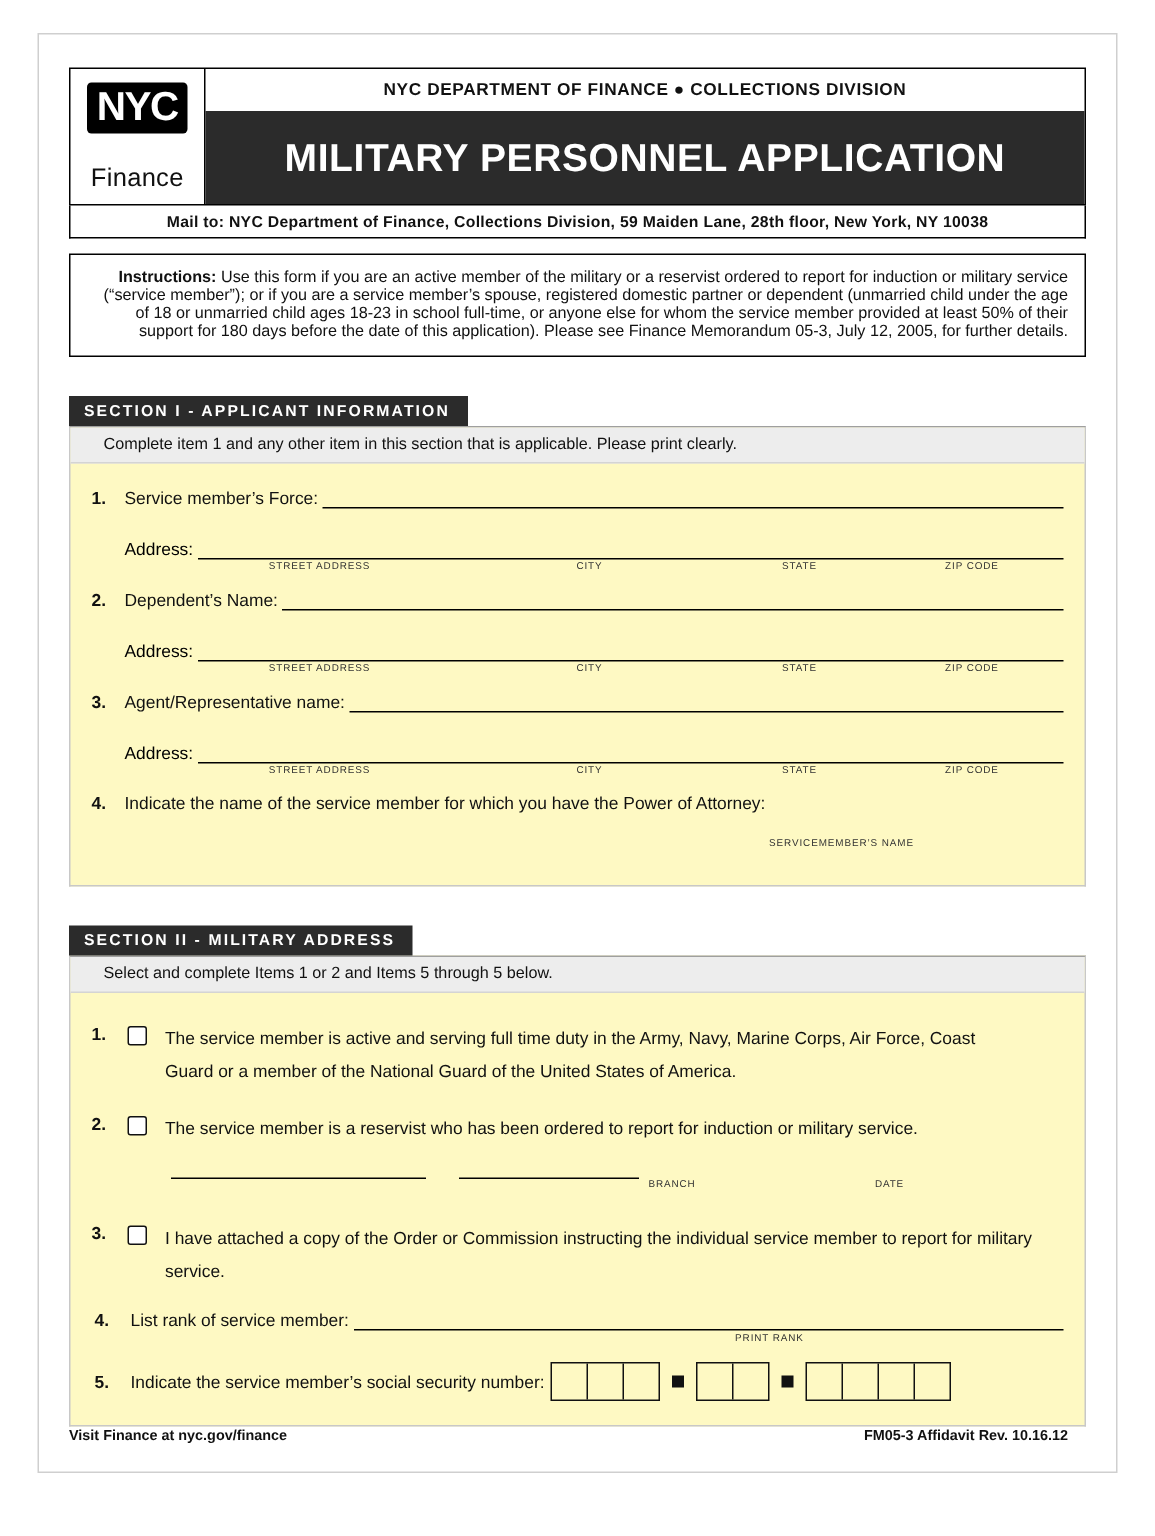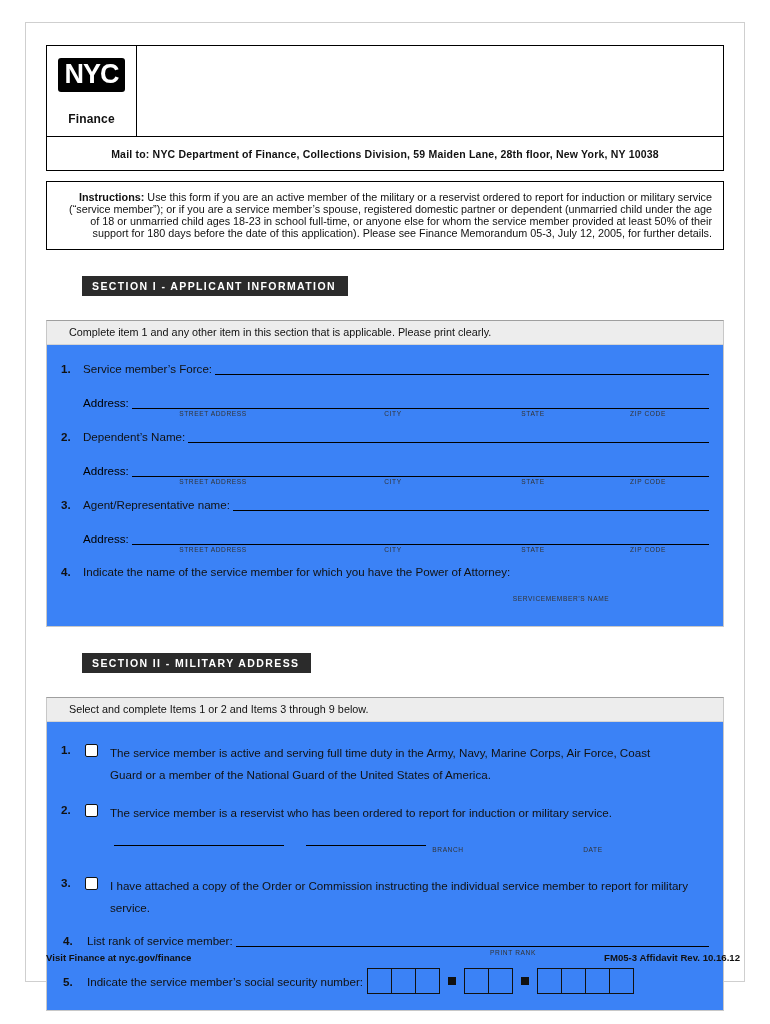"NYC DEPARTMENT OF FINANCE ●" div.hdr-right { html: none -> <div> <div>NYC DEPARTMENT OF FINANCE ● COLLECTIONS DIVISION</div> <div>MILITARY PERSONNEL APPLICATION</div> </div> }
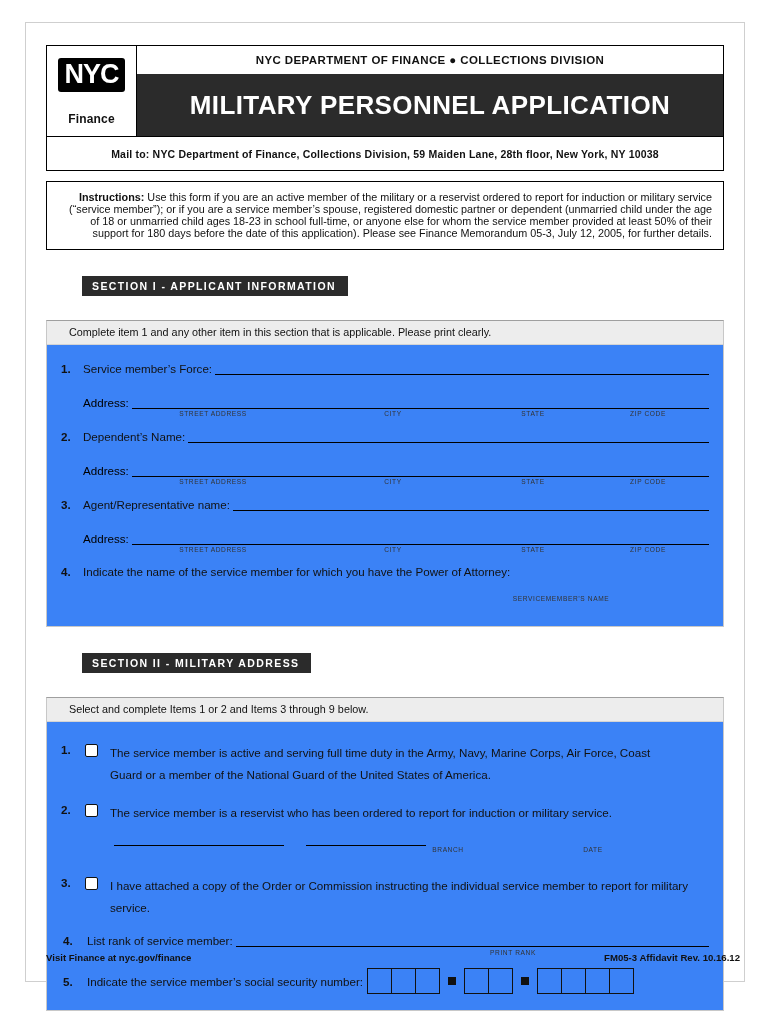"Finance" .fin-mark { font-size: 12px -> 17px; font-weight: bold -> normal }
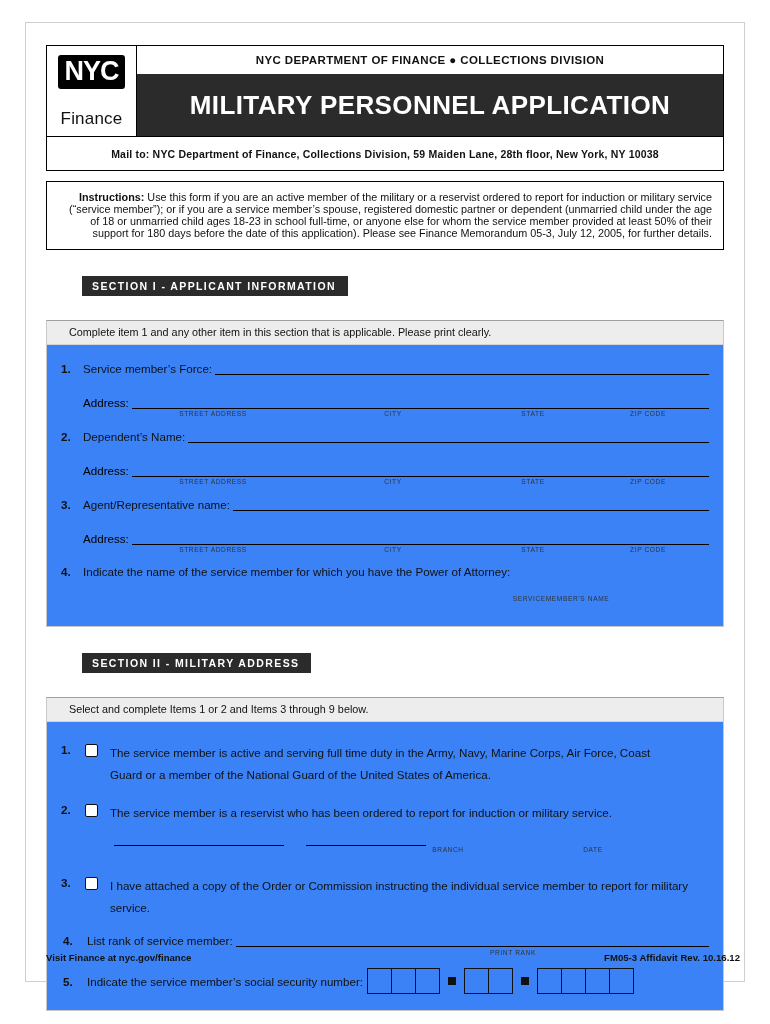"Mail to: NYC Department of" .mailto { height: 34px -> 22px }
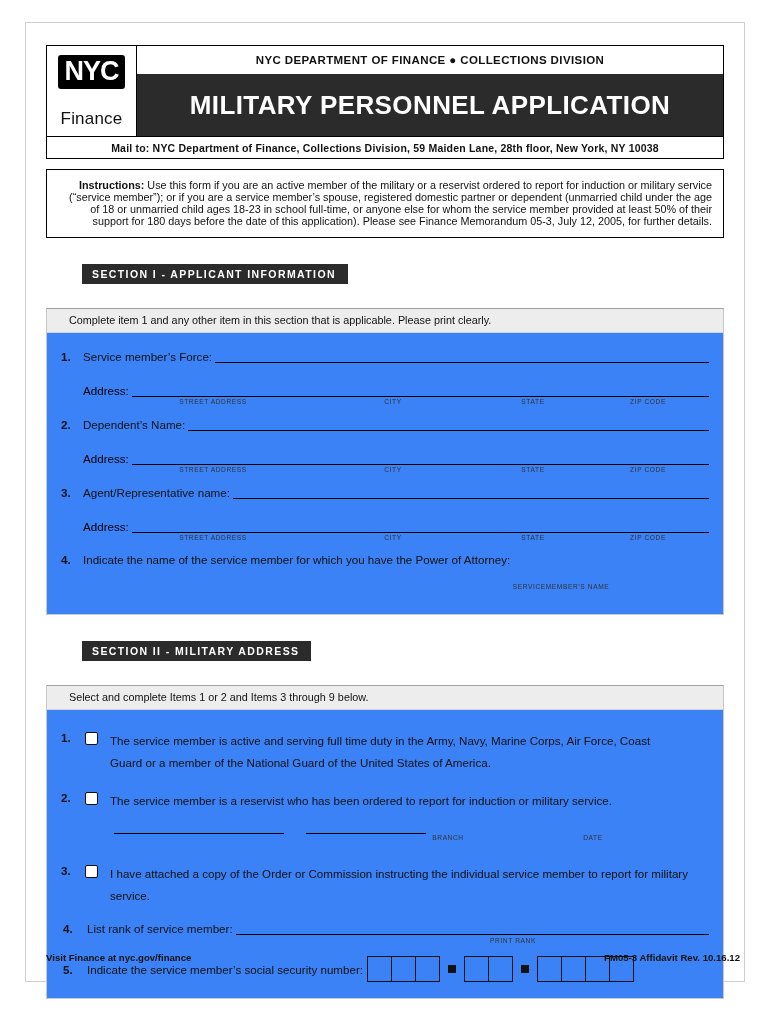"SECTION I - APPLICANT INFORMATION" .sec-title { margin-left: 36px -> none }
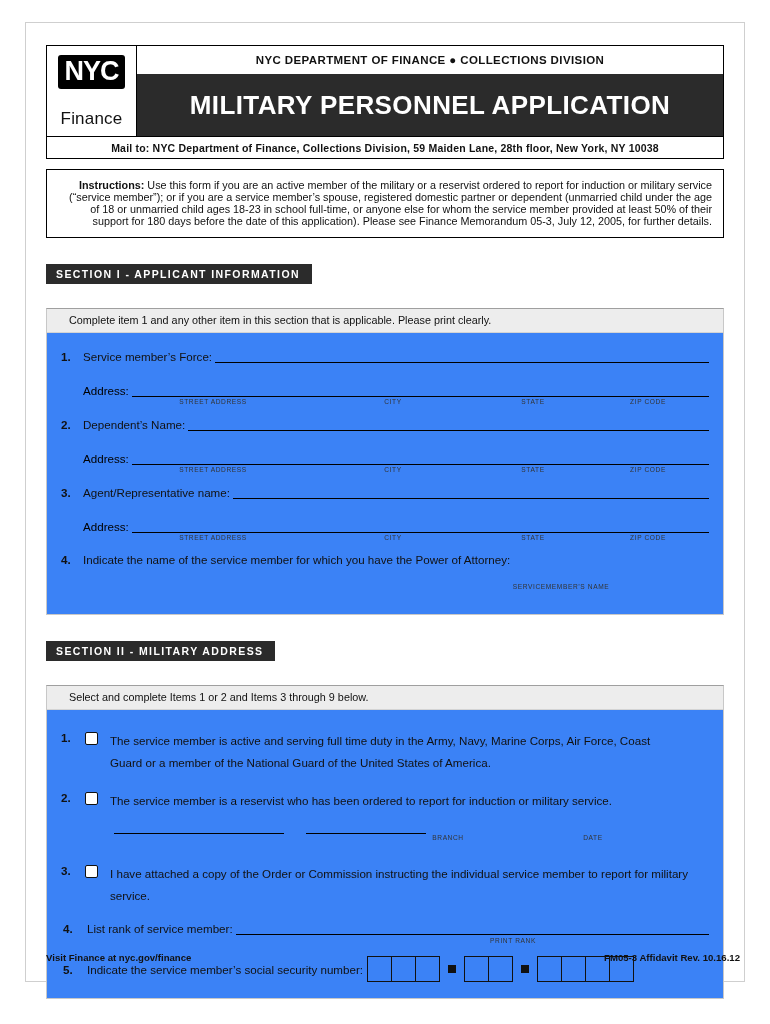"Complete item 1 and any" .sec-body { background: #3b82f6 -> #fef9c3; margin-top: 24px -> none }
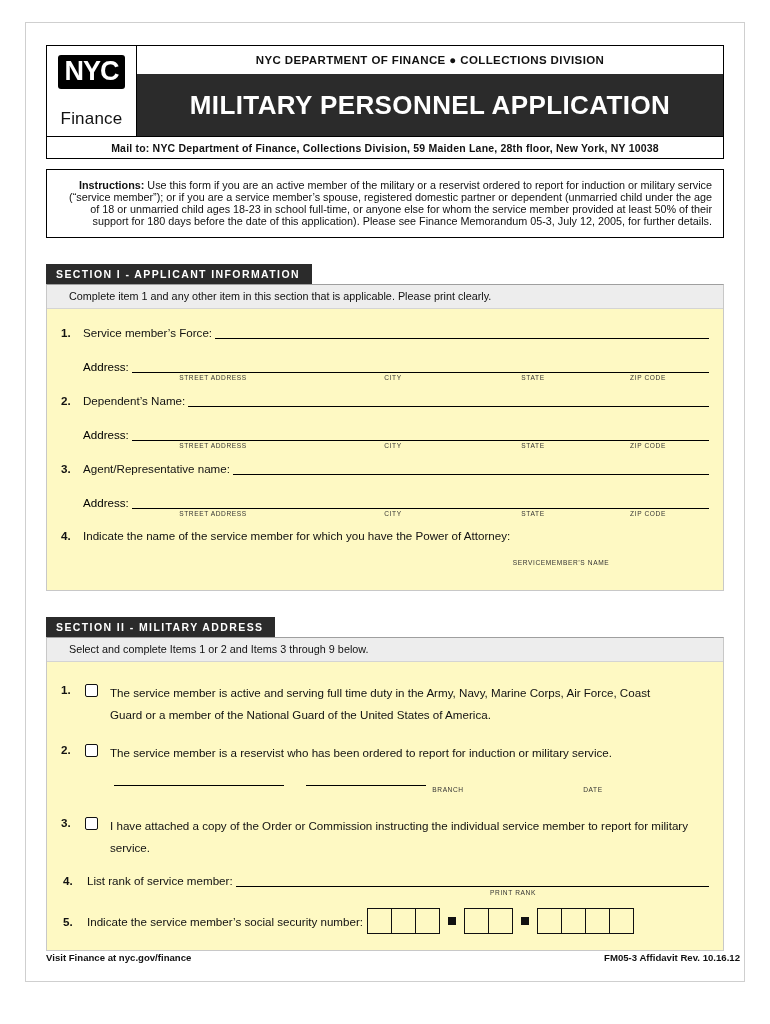"Select and complete Items 1" div.sec-sub { text: 3 through 9 -> 5 through 5 }
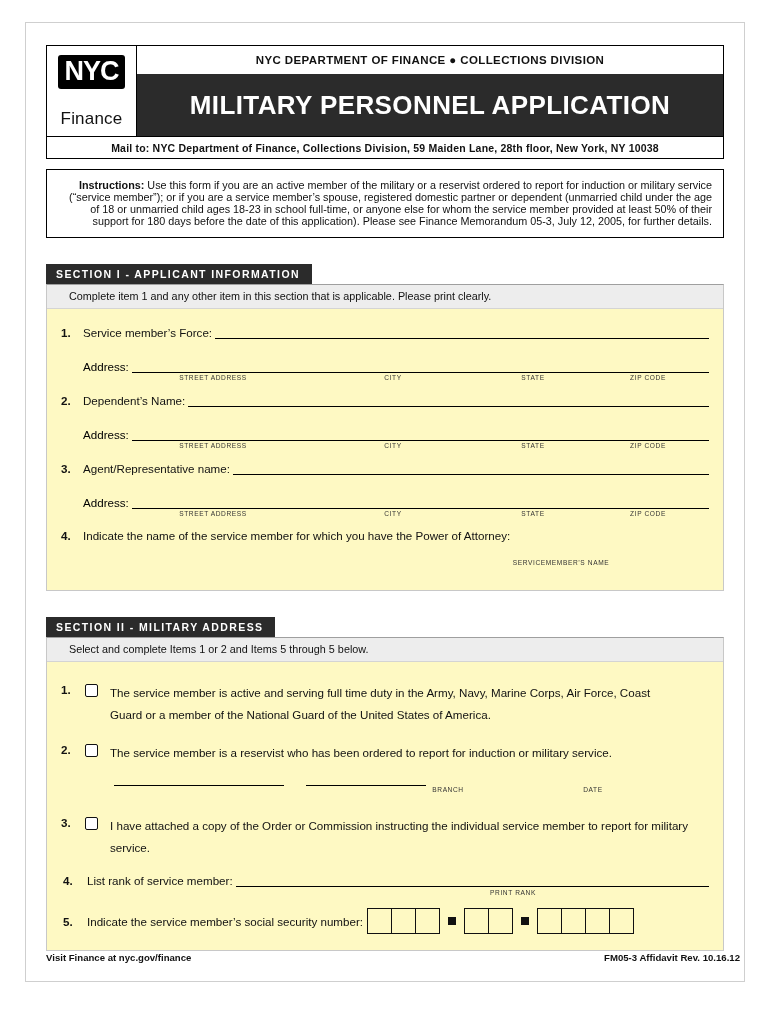"Visit Finance at nyc.gov/finance" .footer { right: 4px -> 32px }
